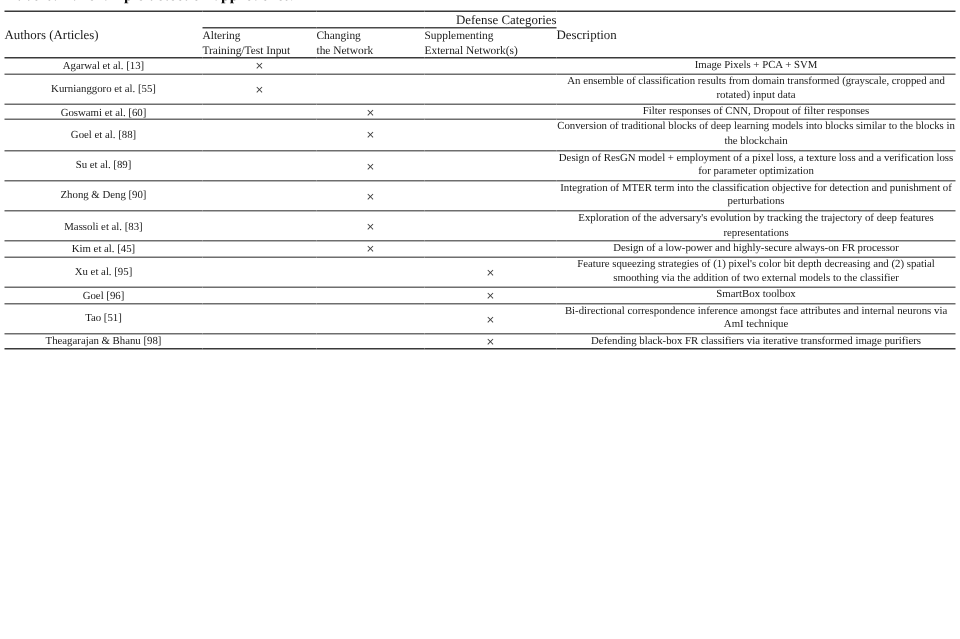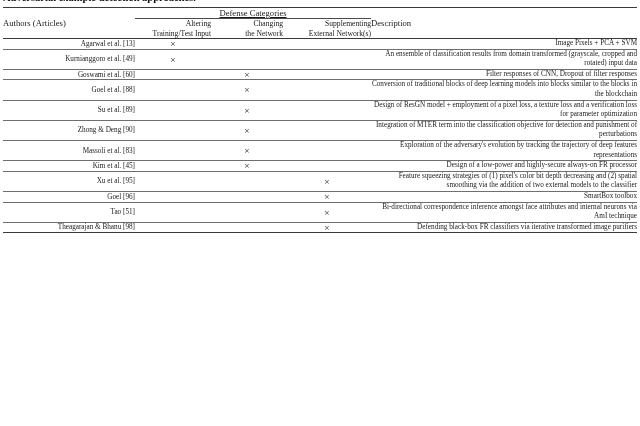"Defense Categories" th.group-h { text-align: center -> right; text-decoration: underline -> none }
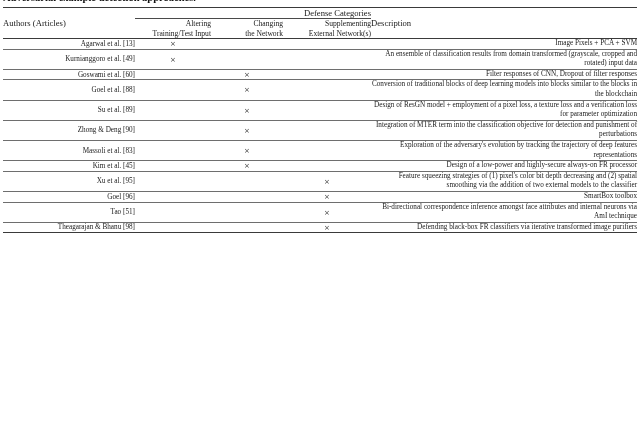"Altering" th.sub-h { text-align: right -> left }
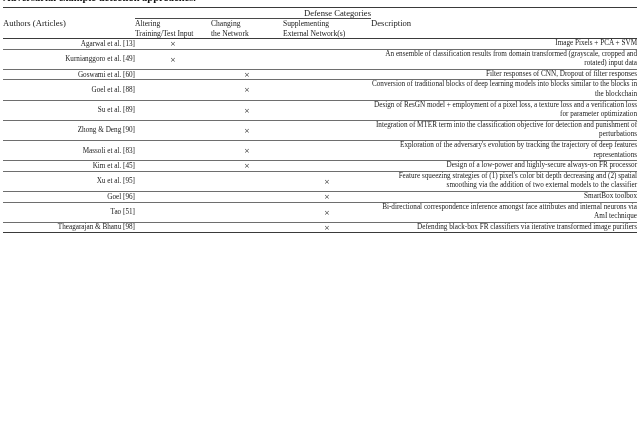"Agarwal et al. [13]" td.authors { text-align: right -> center }
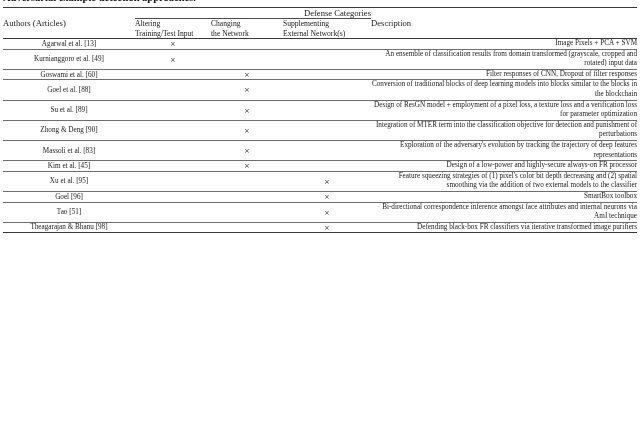"Image Pixels + PCA +" td.desc { text-align: right -> center }
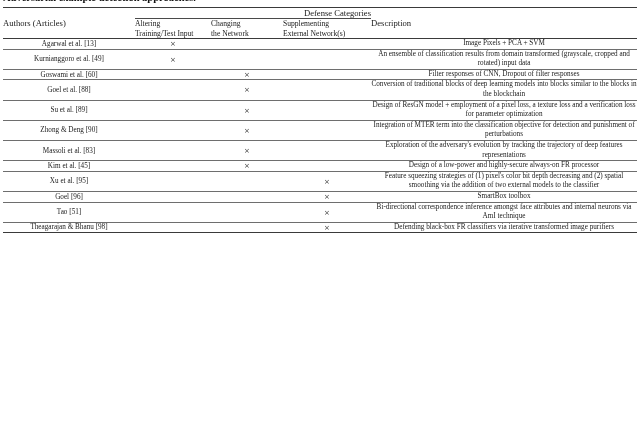"Kurnianggoro et al. [49]" td.authors { text: 49 -> 55 }
